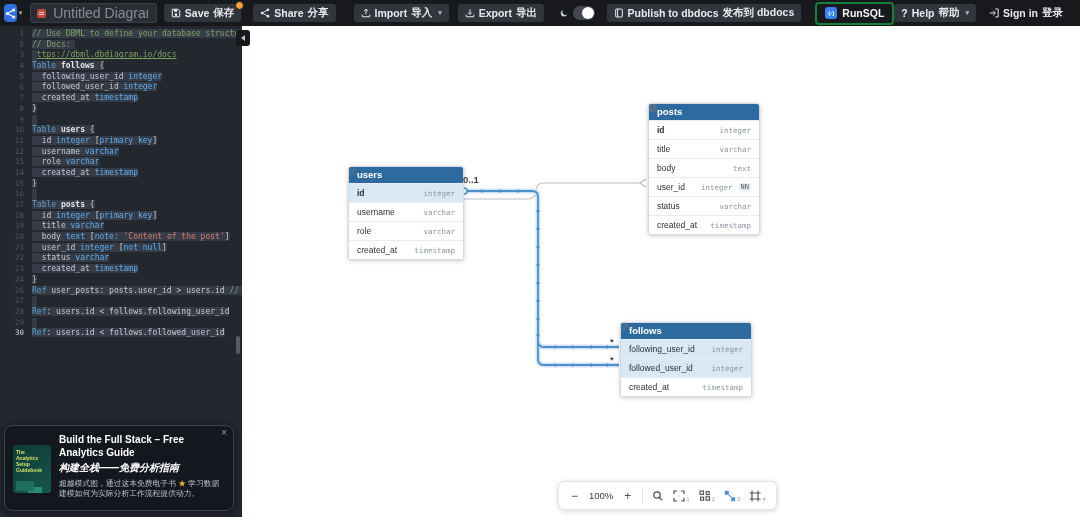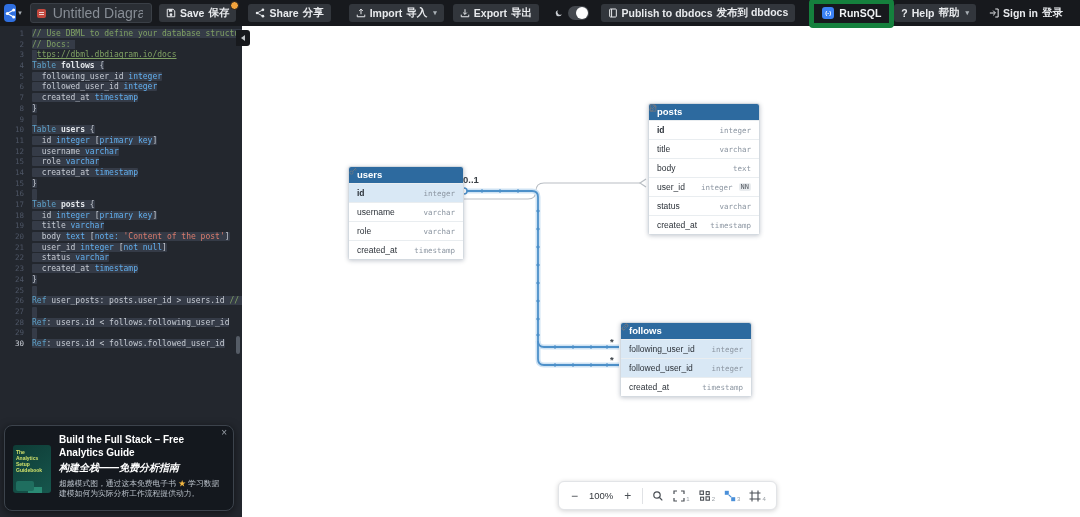"RunSQL" .runsql { border: 5px solid #15803d -> 2px solid #15803d }
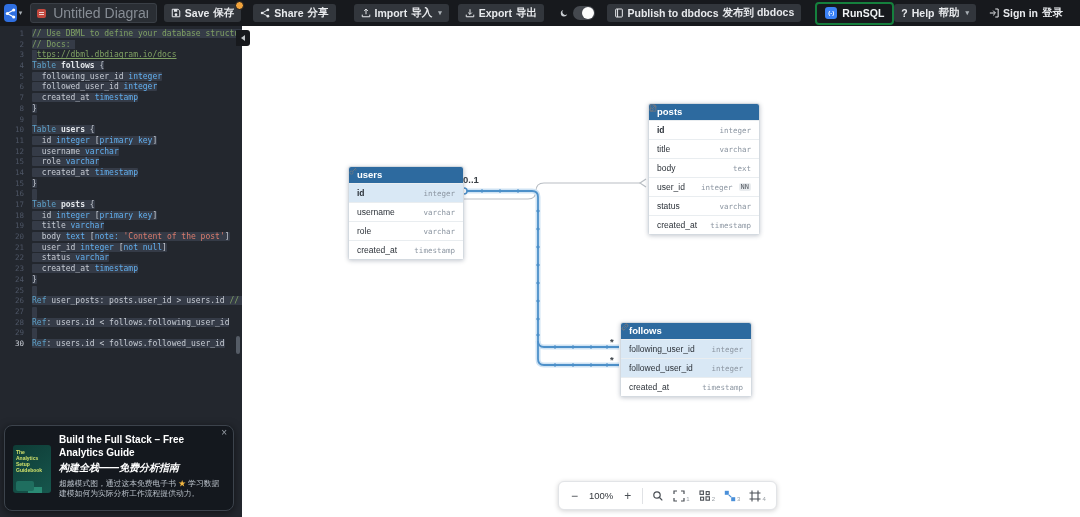"25" div.cl { html: <div><span>25</span><span><span>&nbsp;</span></span></div> -> none }
